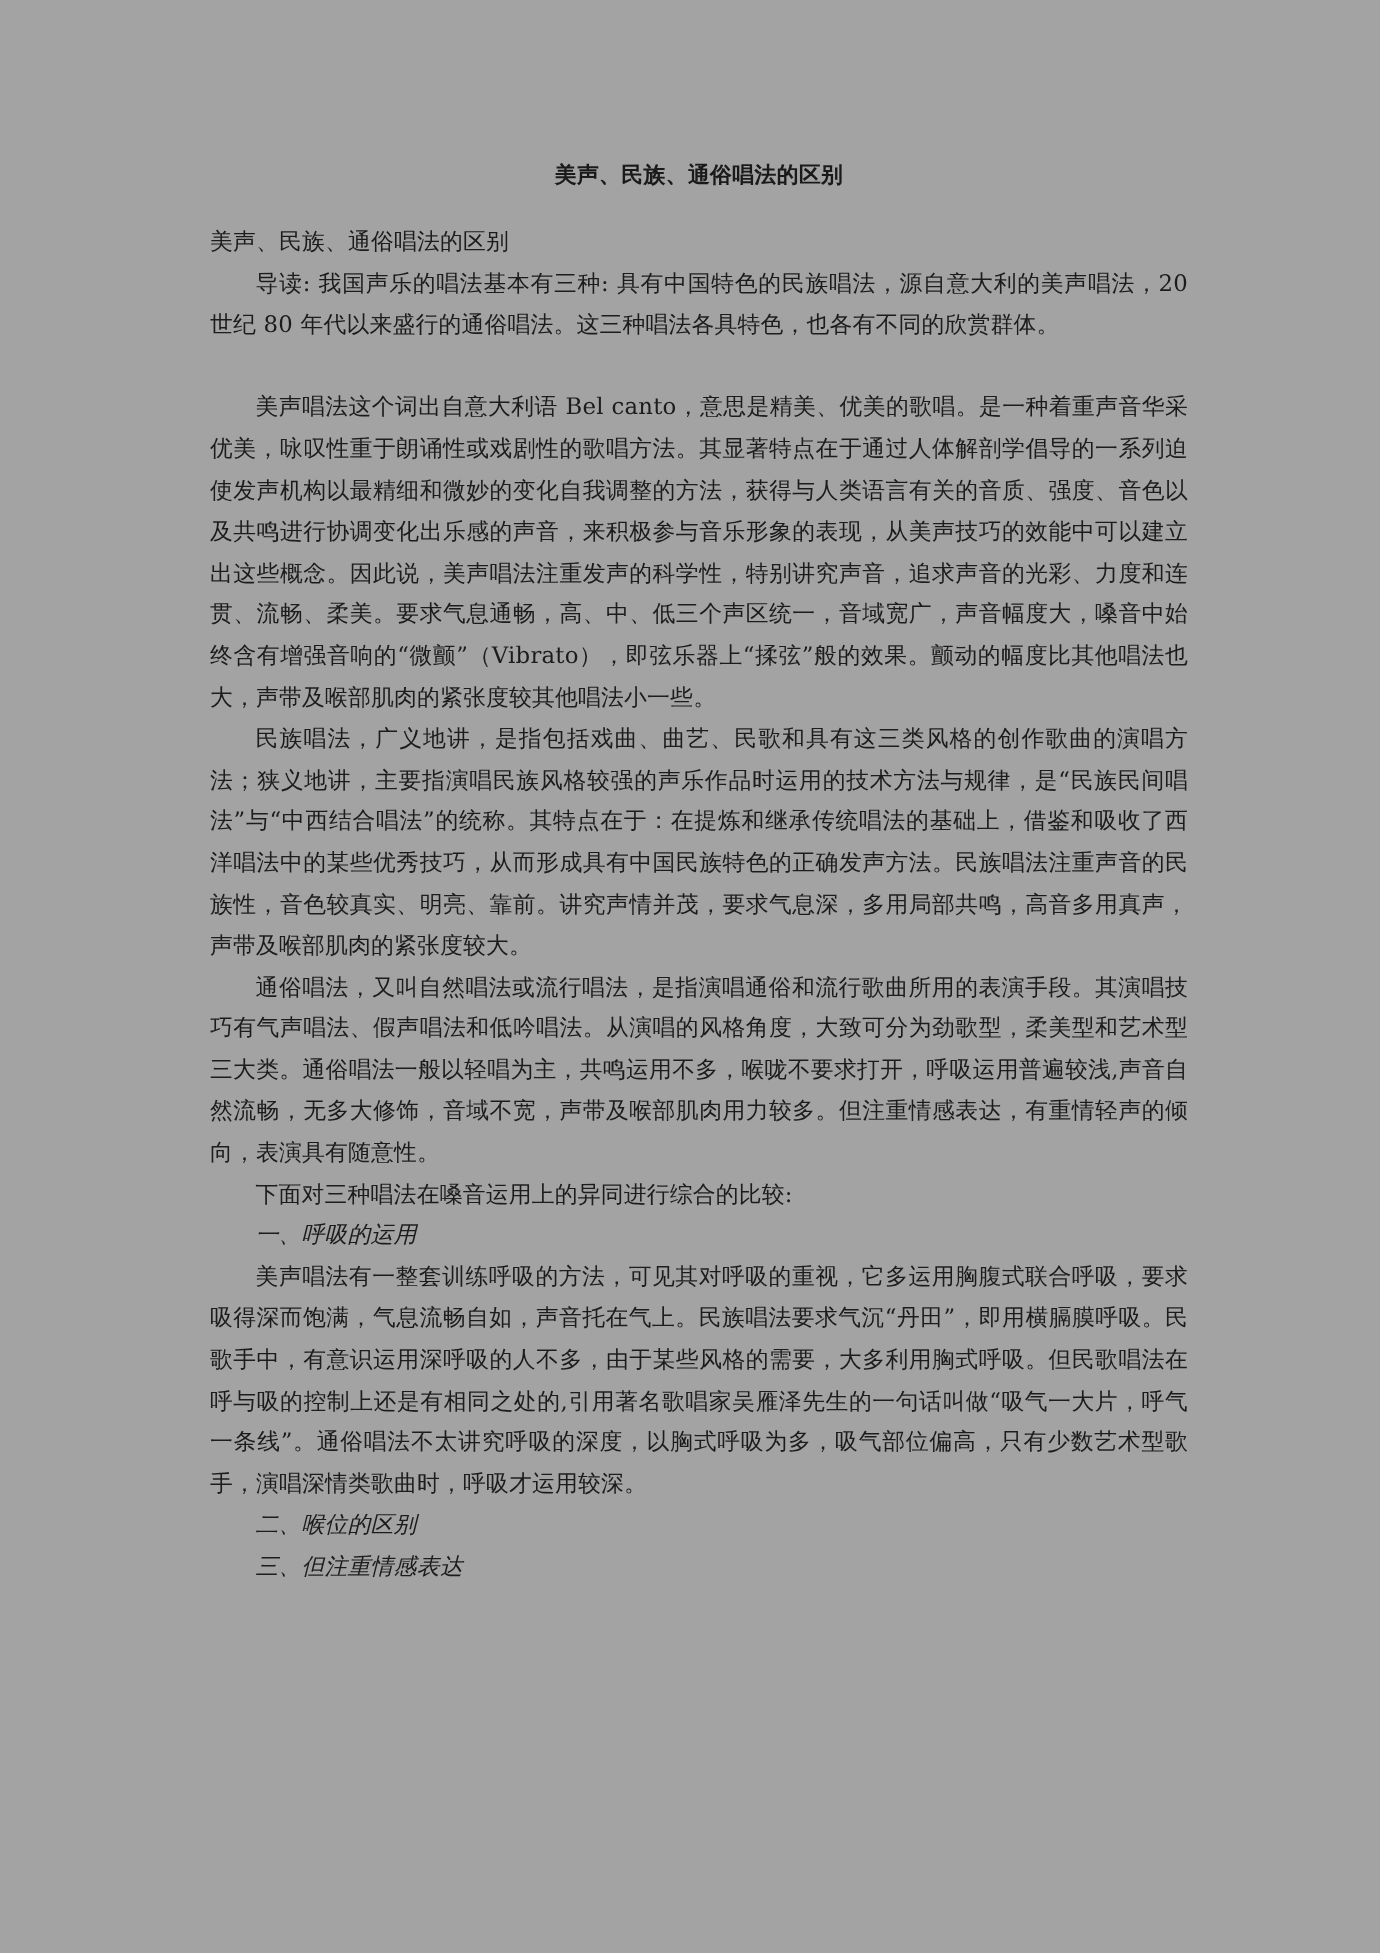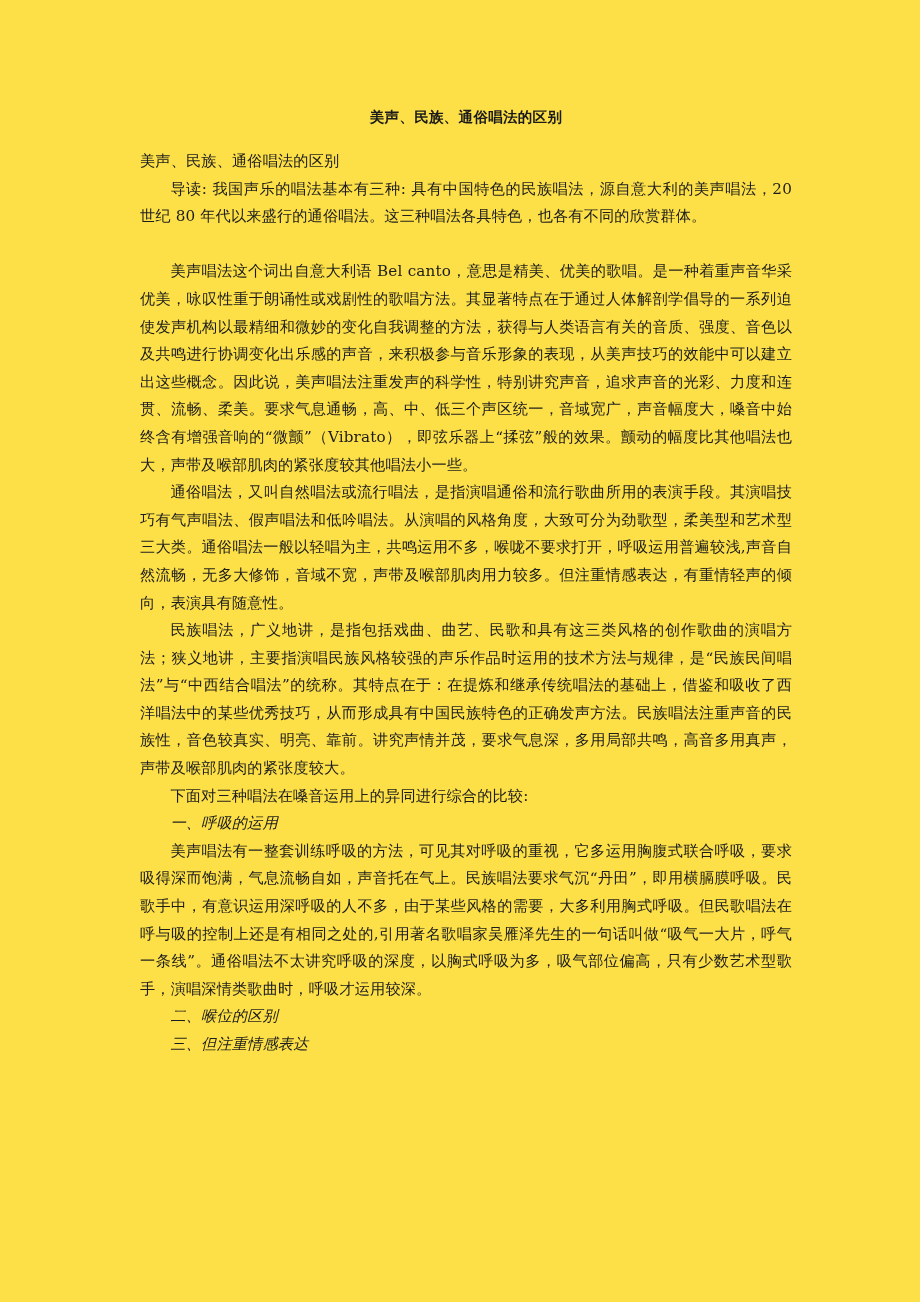"美声、民族、通俗唱法的区别" #page { background: #fde047 -> #a3a3a3 }
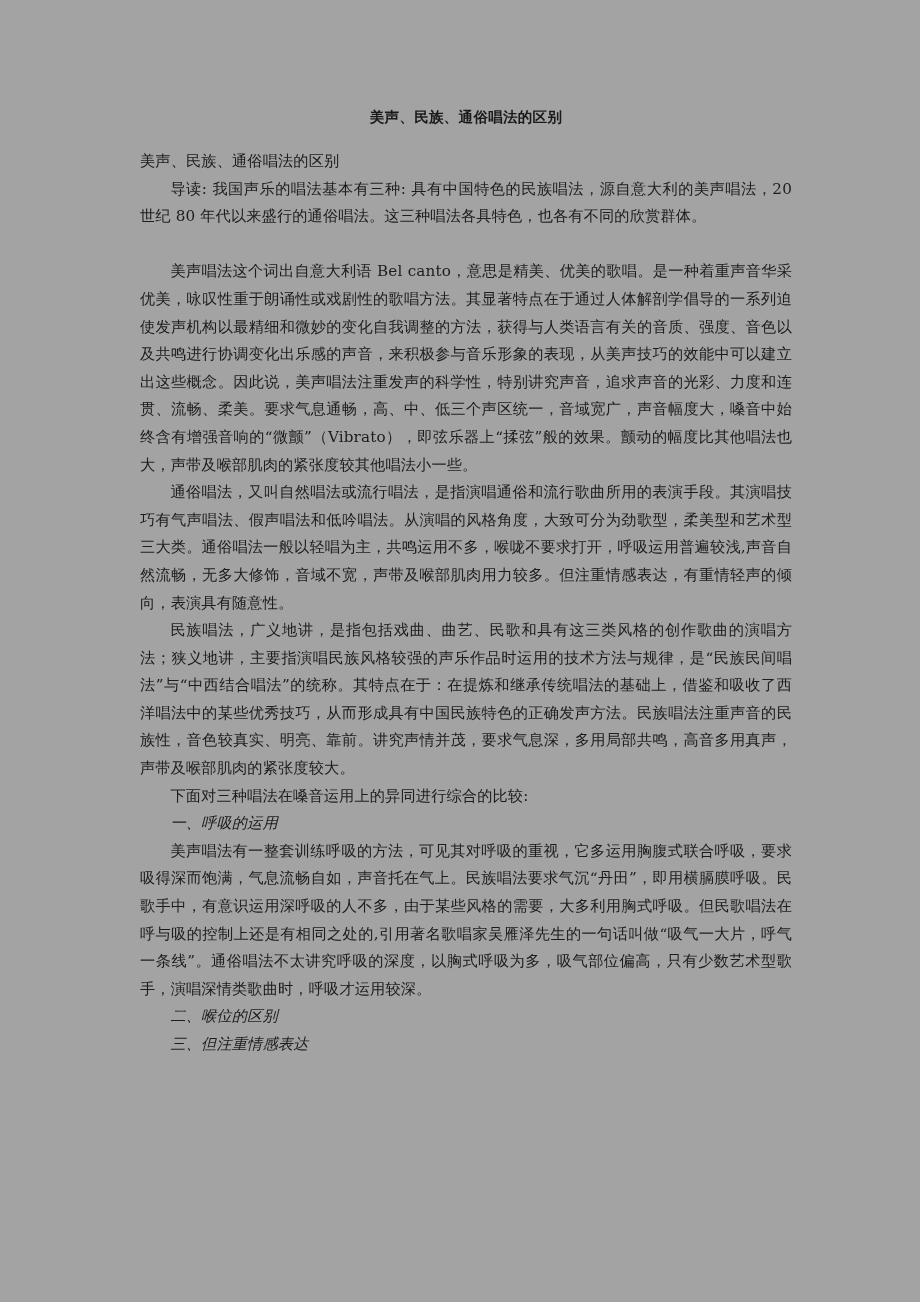"通俗唱法，又叫自然唱法或流行唱法，是指演唱通俗和流行歌曲所用的表演手段。其演唱技" p.para { order: before "民族唱法，广义地讲，是指包括戏曲、曲艺、民歌和具有这三类风格的创作歌曲的演唱方法" -> after "民族唱法，广义地讲，是指包括戏曲、曲艺、民歌和具有这三类风格的创作歌曲的演唱方法" }
